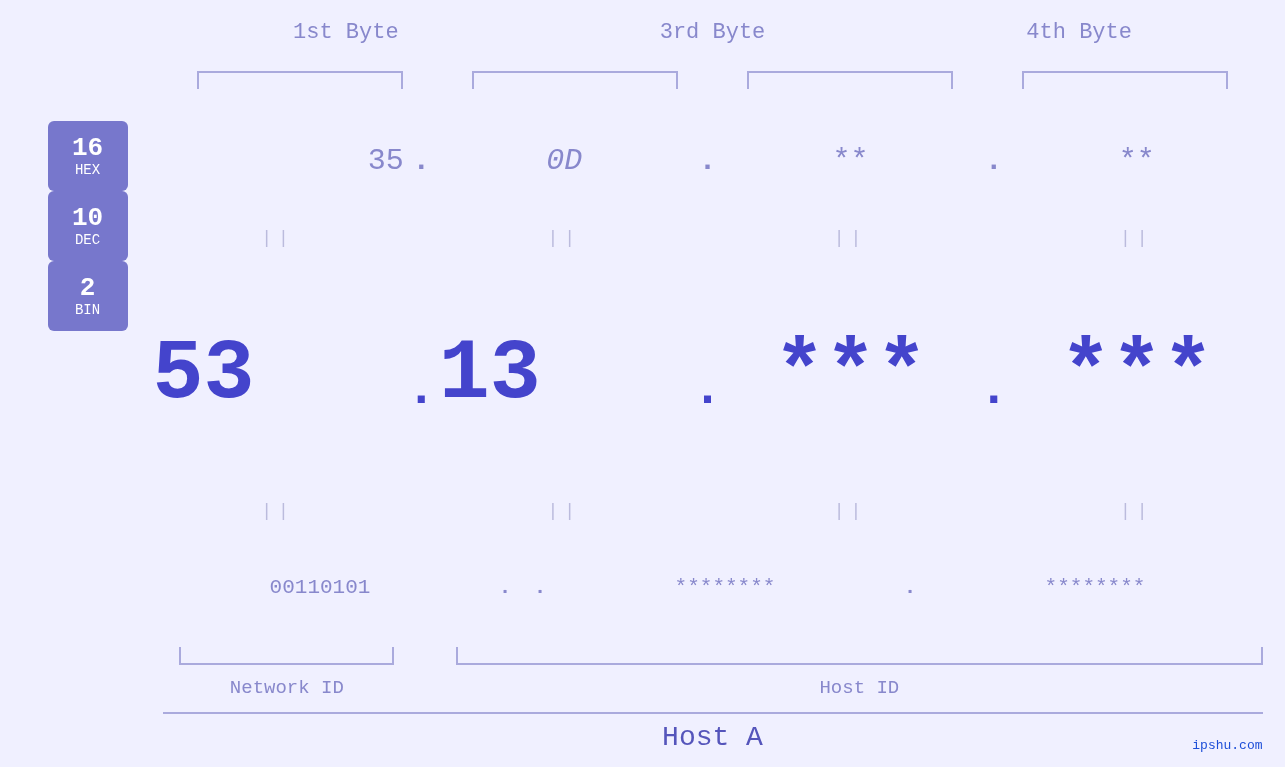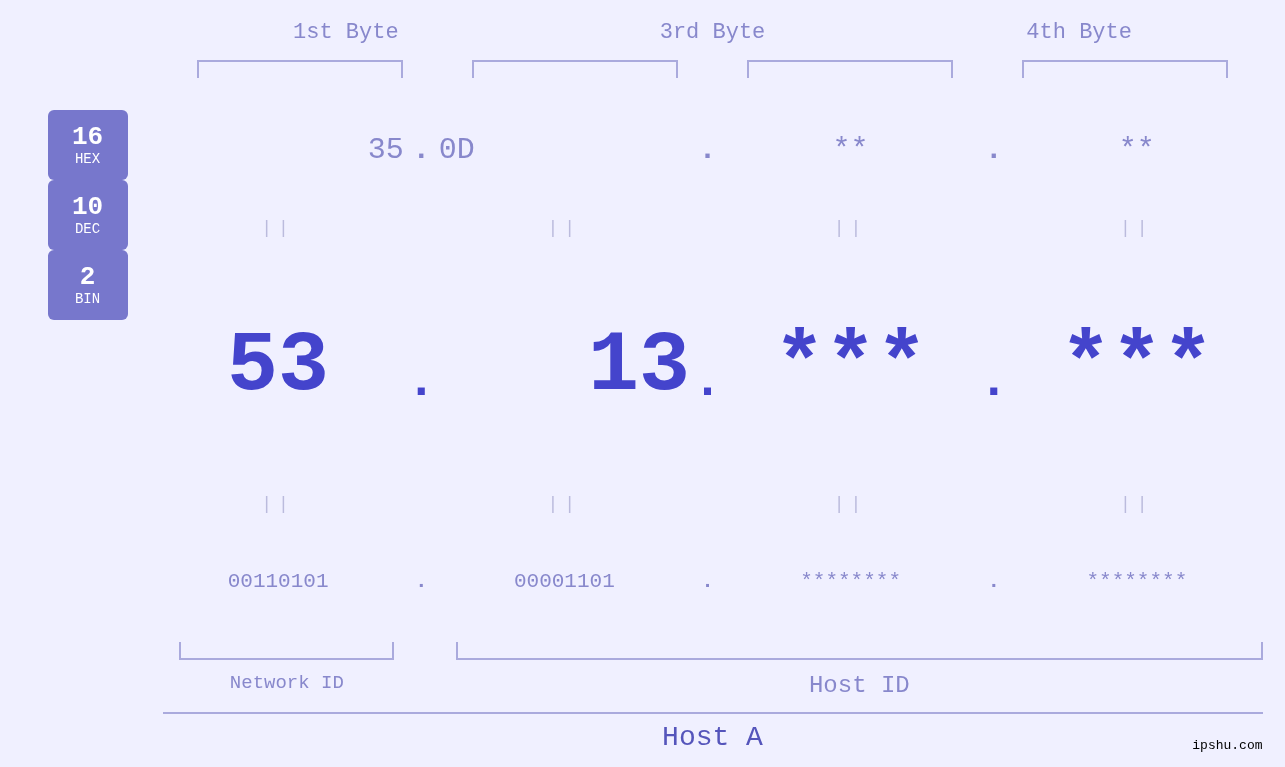"1st Byte" .byte-headers { margin-bottom: 15px -> 26px }
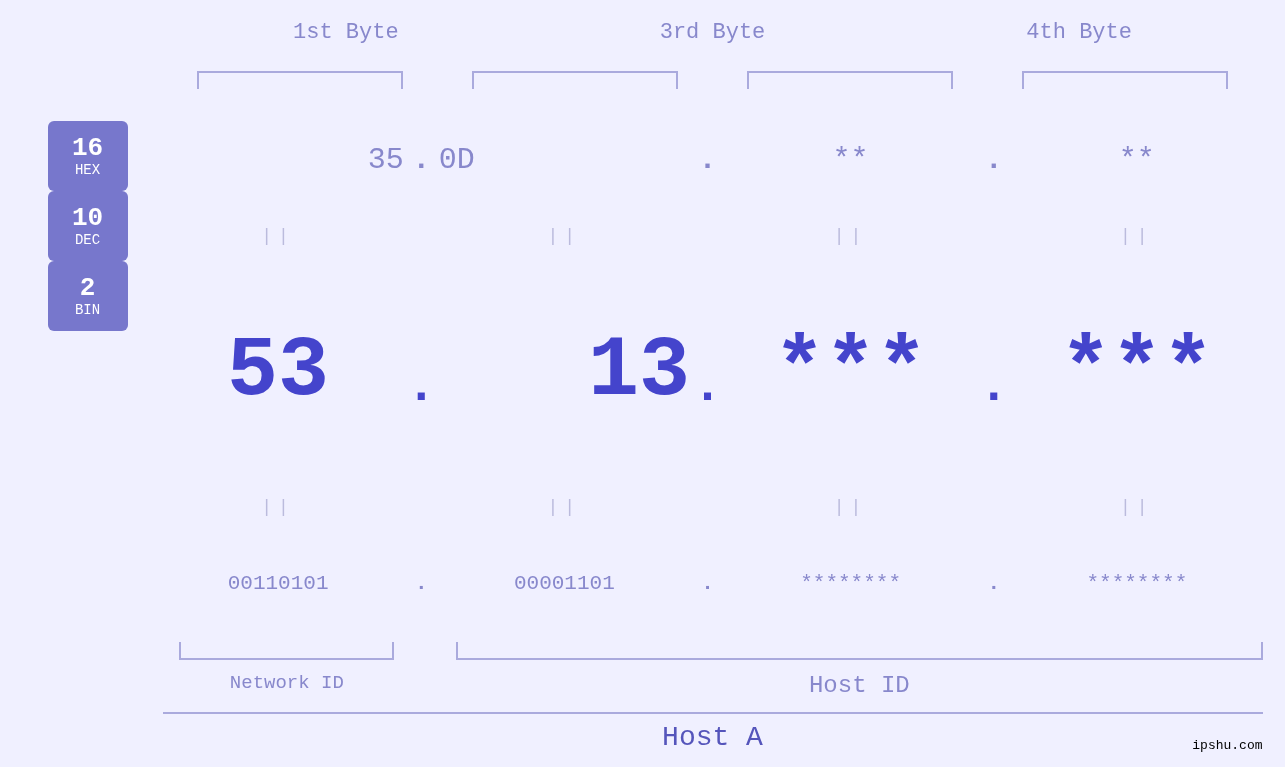"0D" div { font-style: none -> italic; text-align: left -> center }
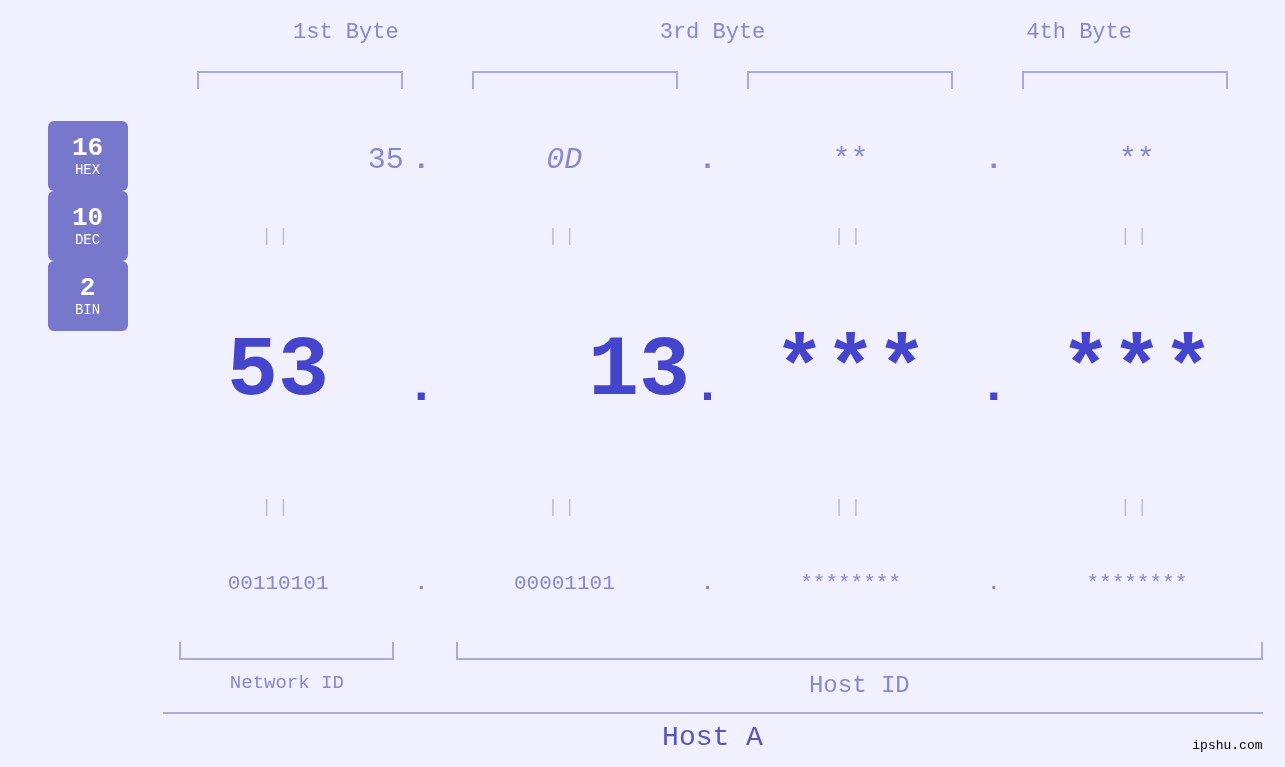"53" div { text-align: center -> none }
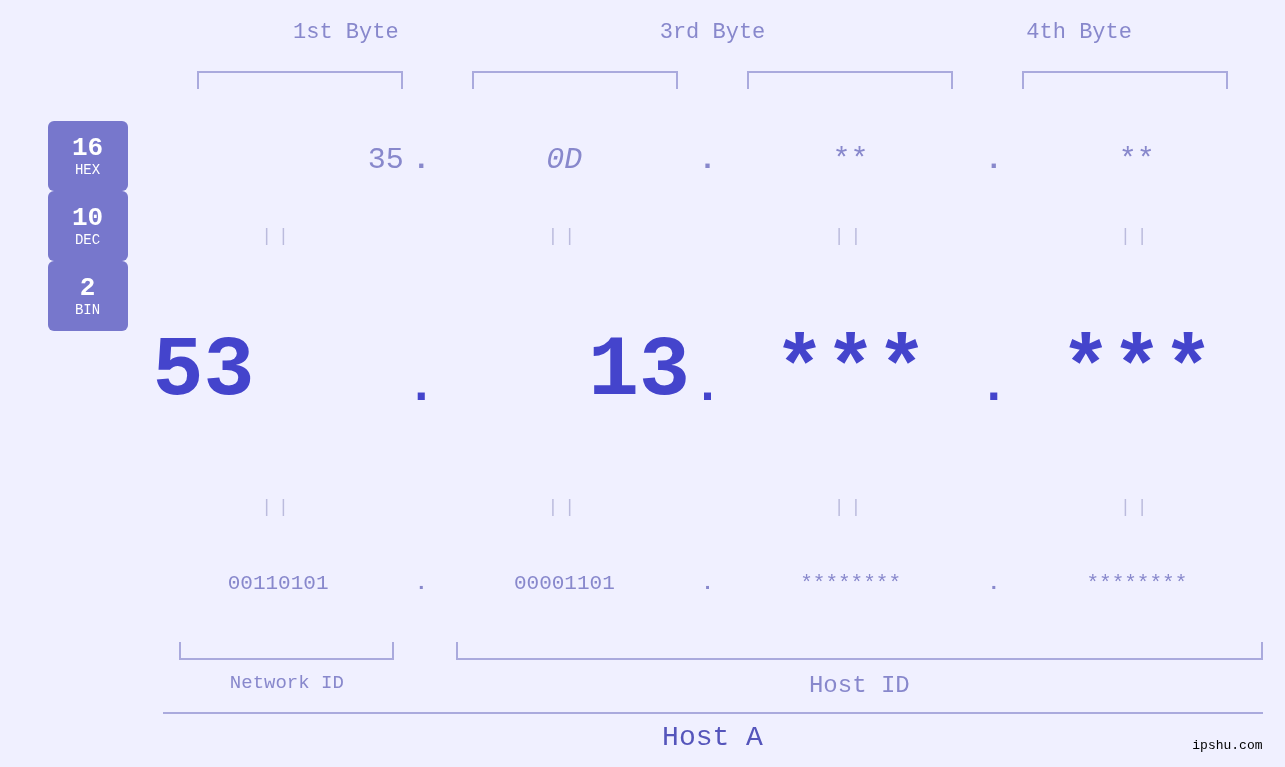"13" div { text-align: right -> left }
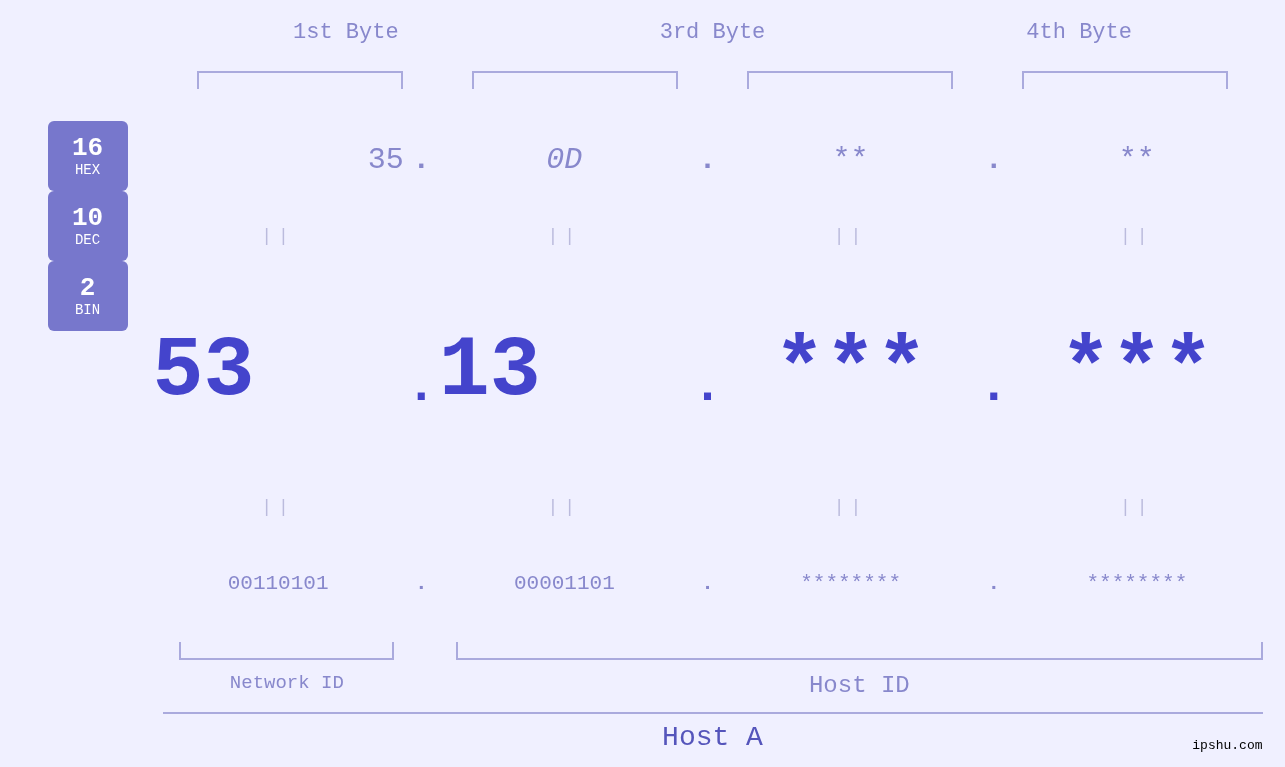"00001101" div { html: <div>00001101</div> -> none }
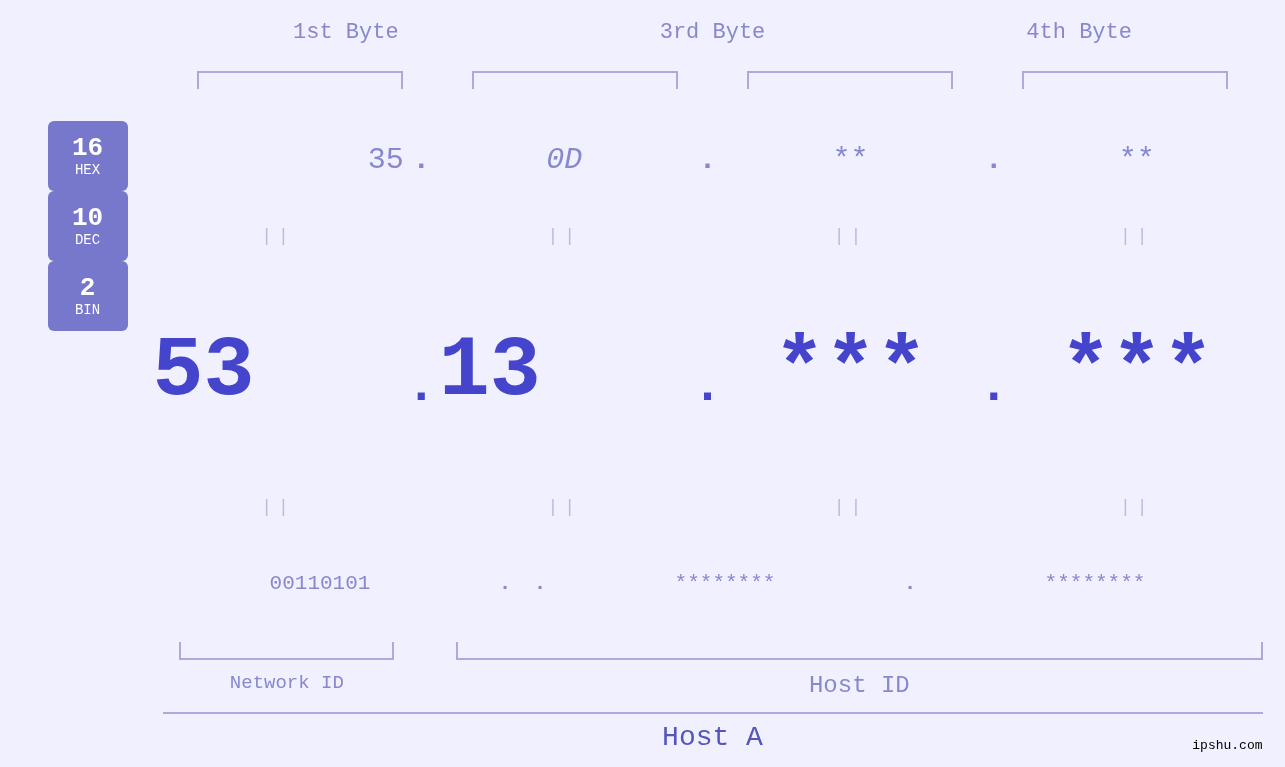"Host ID" div { font-size: 24px -> 19px }
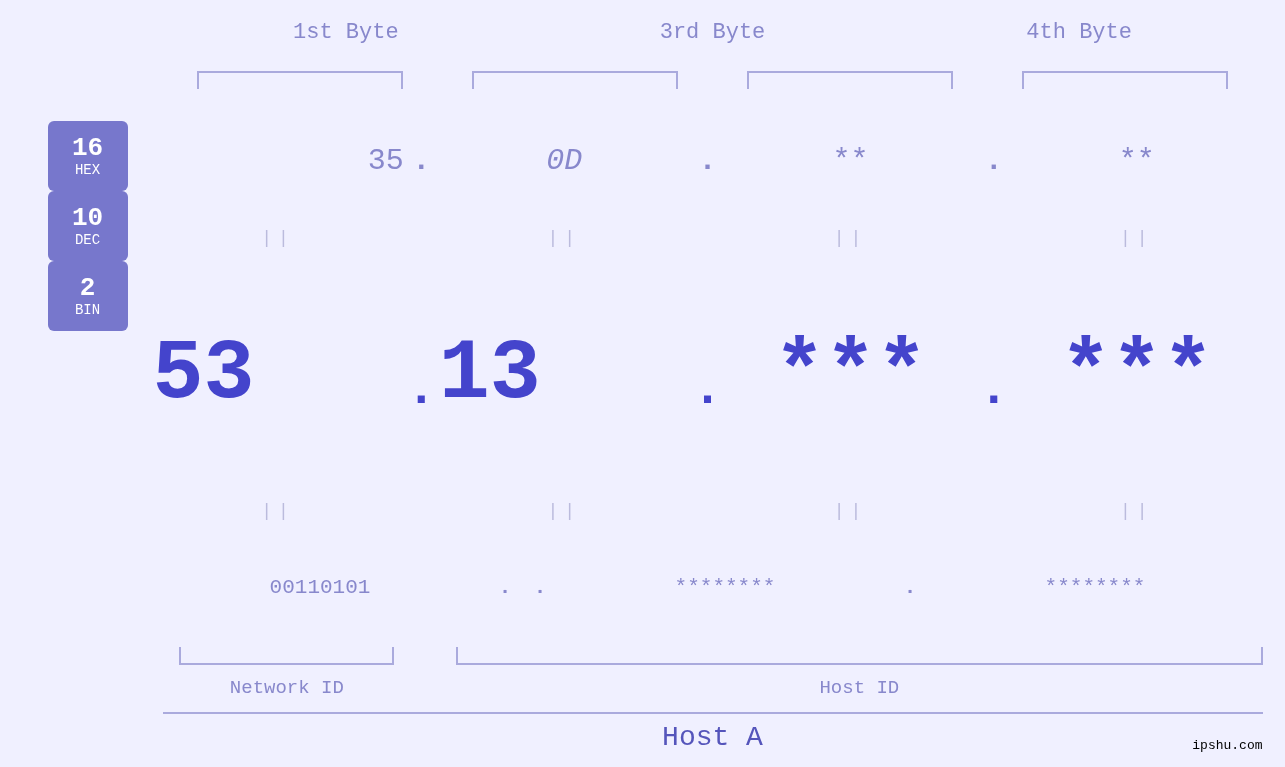"ipshu.com" span { color: #000000 -> #1d4ed8 }
